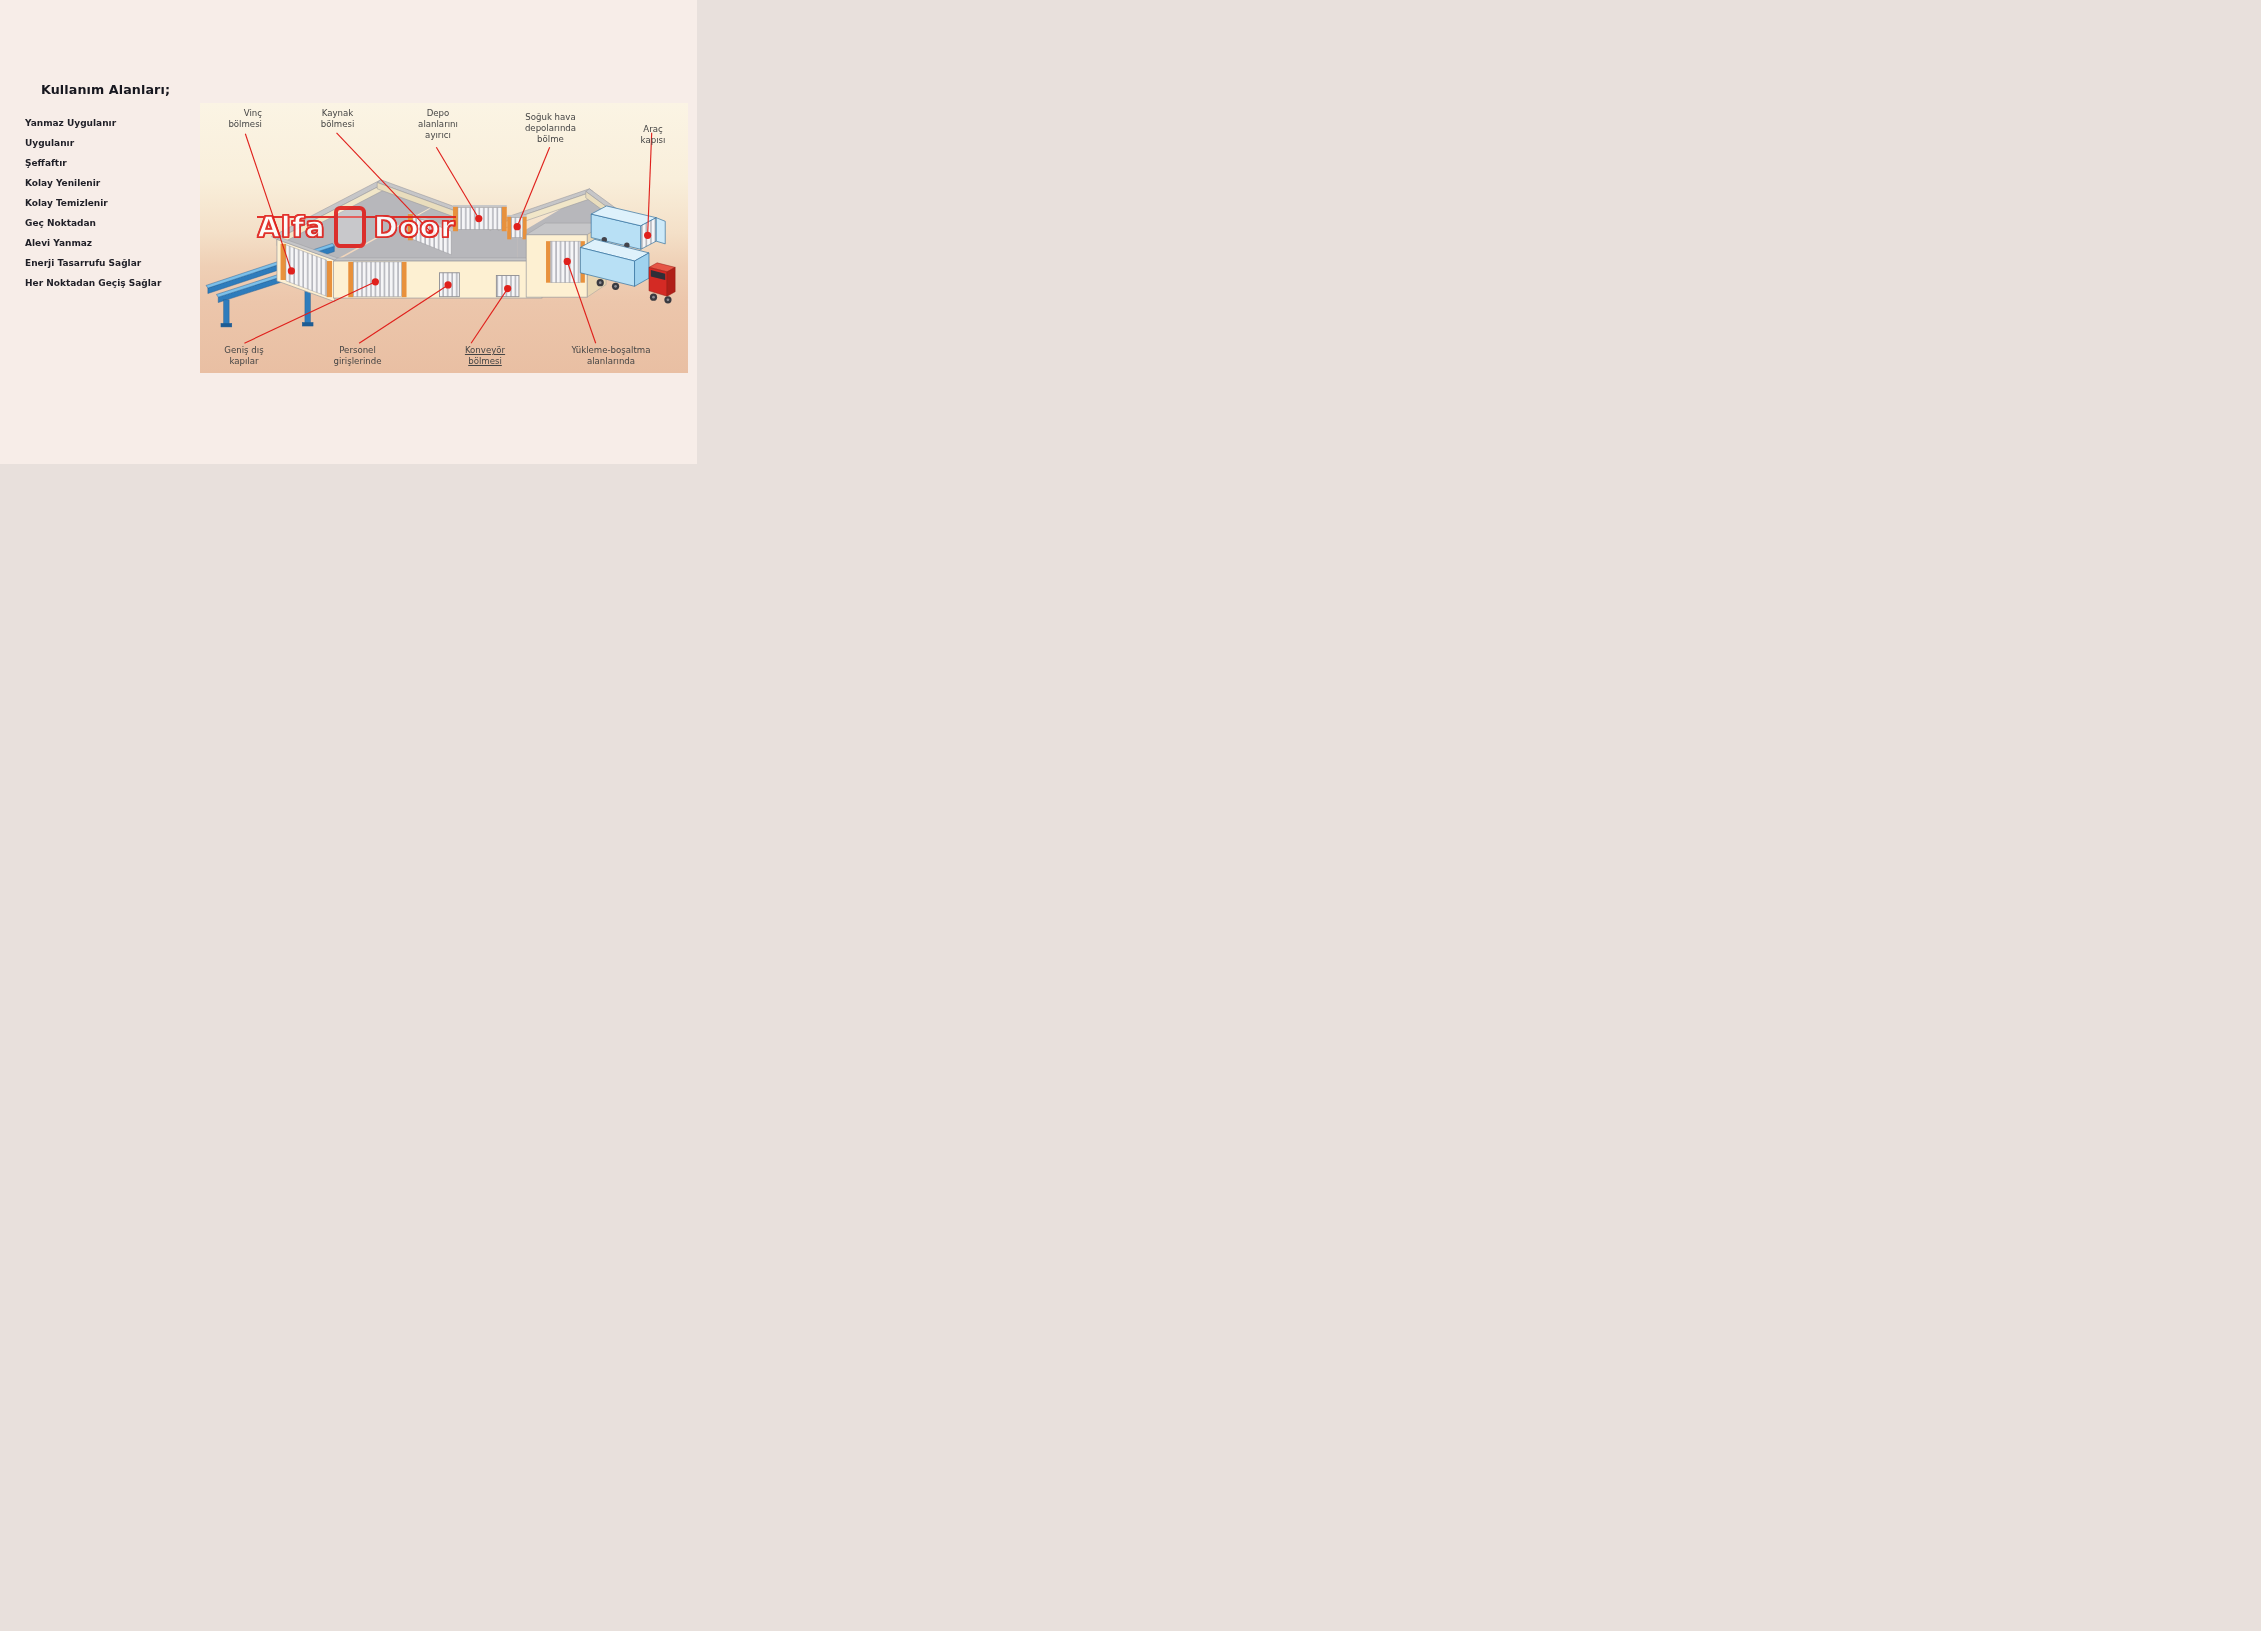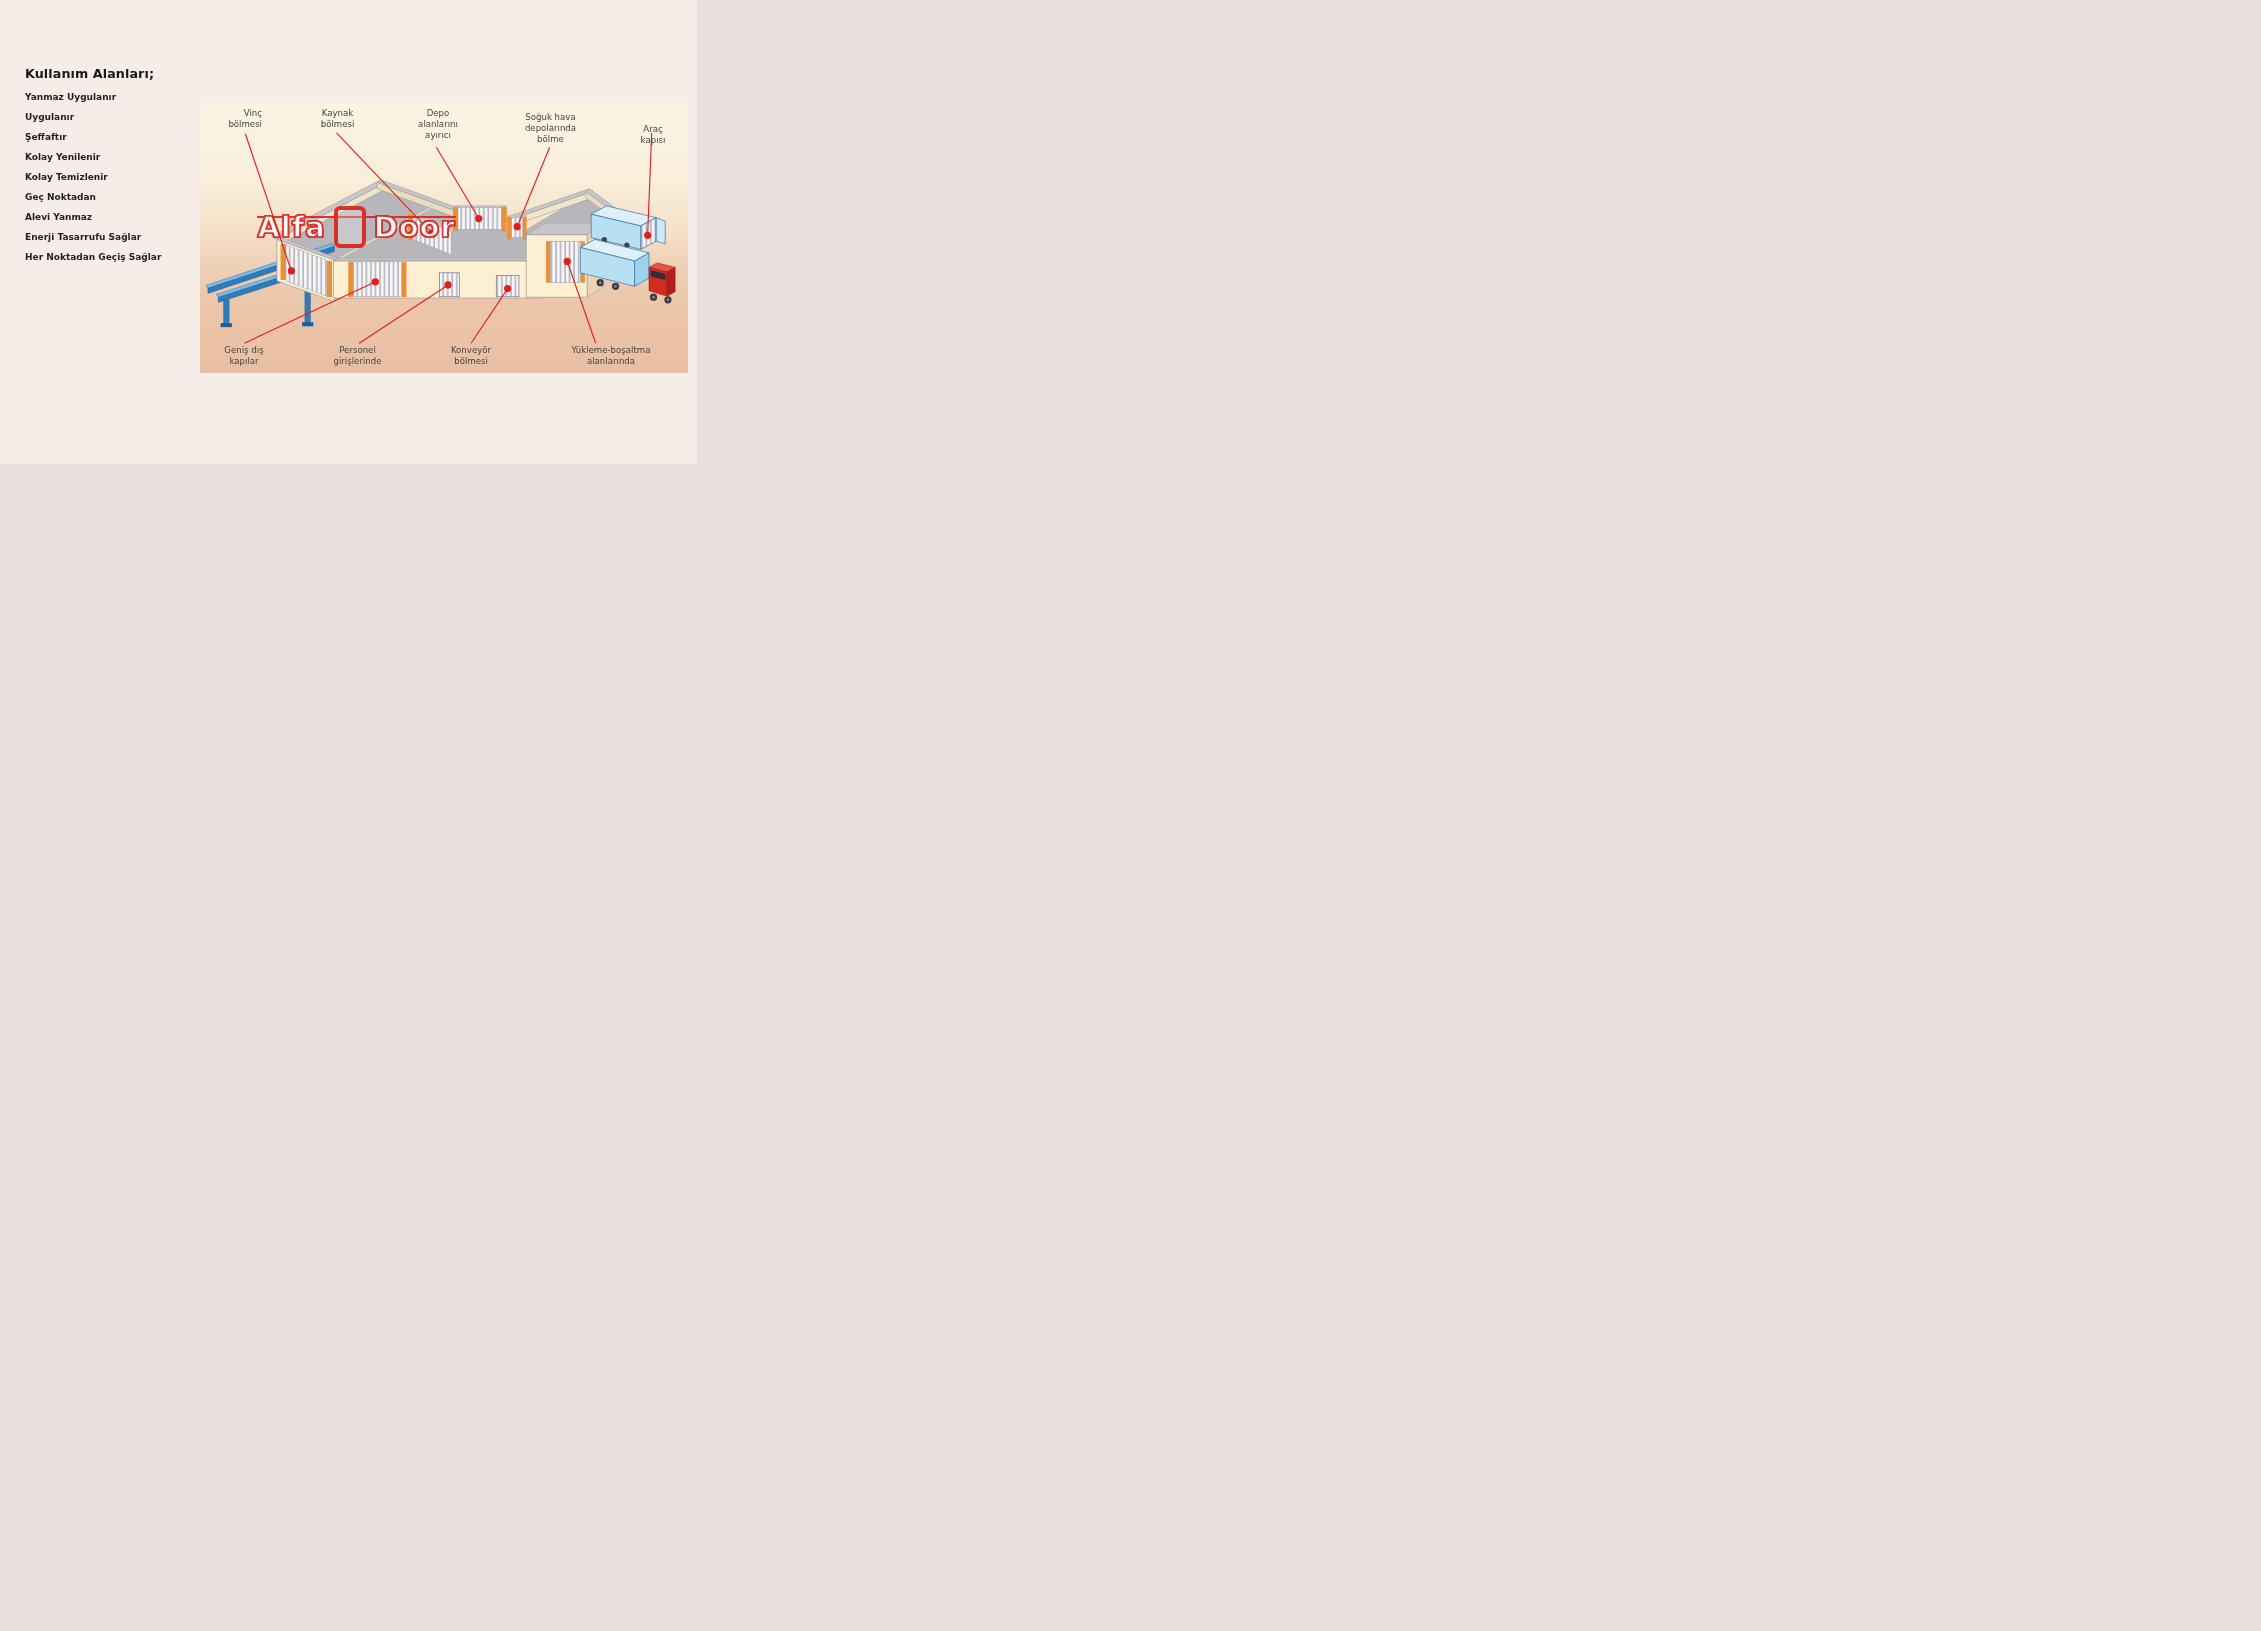"Kullanım Alanları;" .page-title { margin: 0 -> 16px }
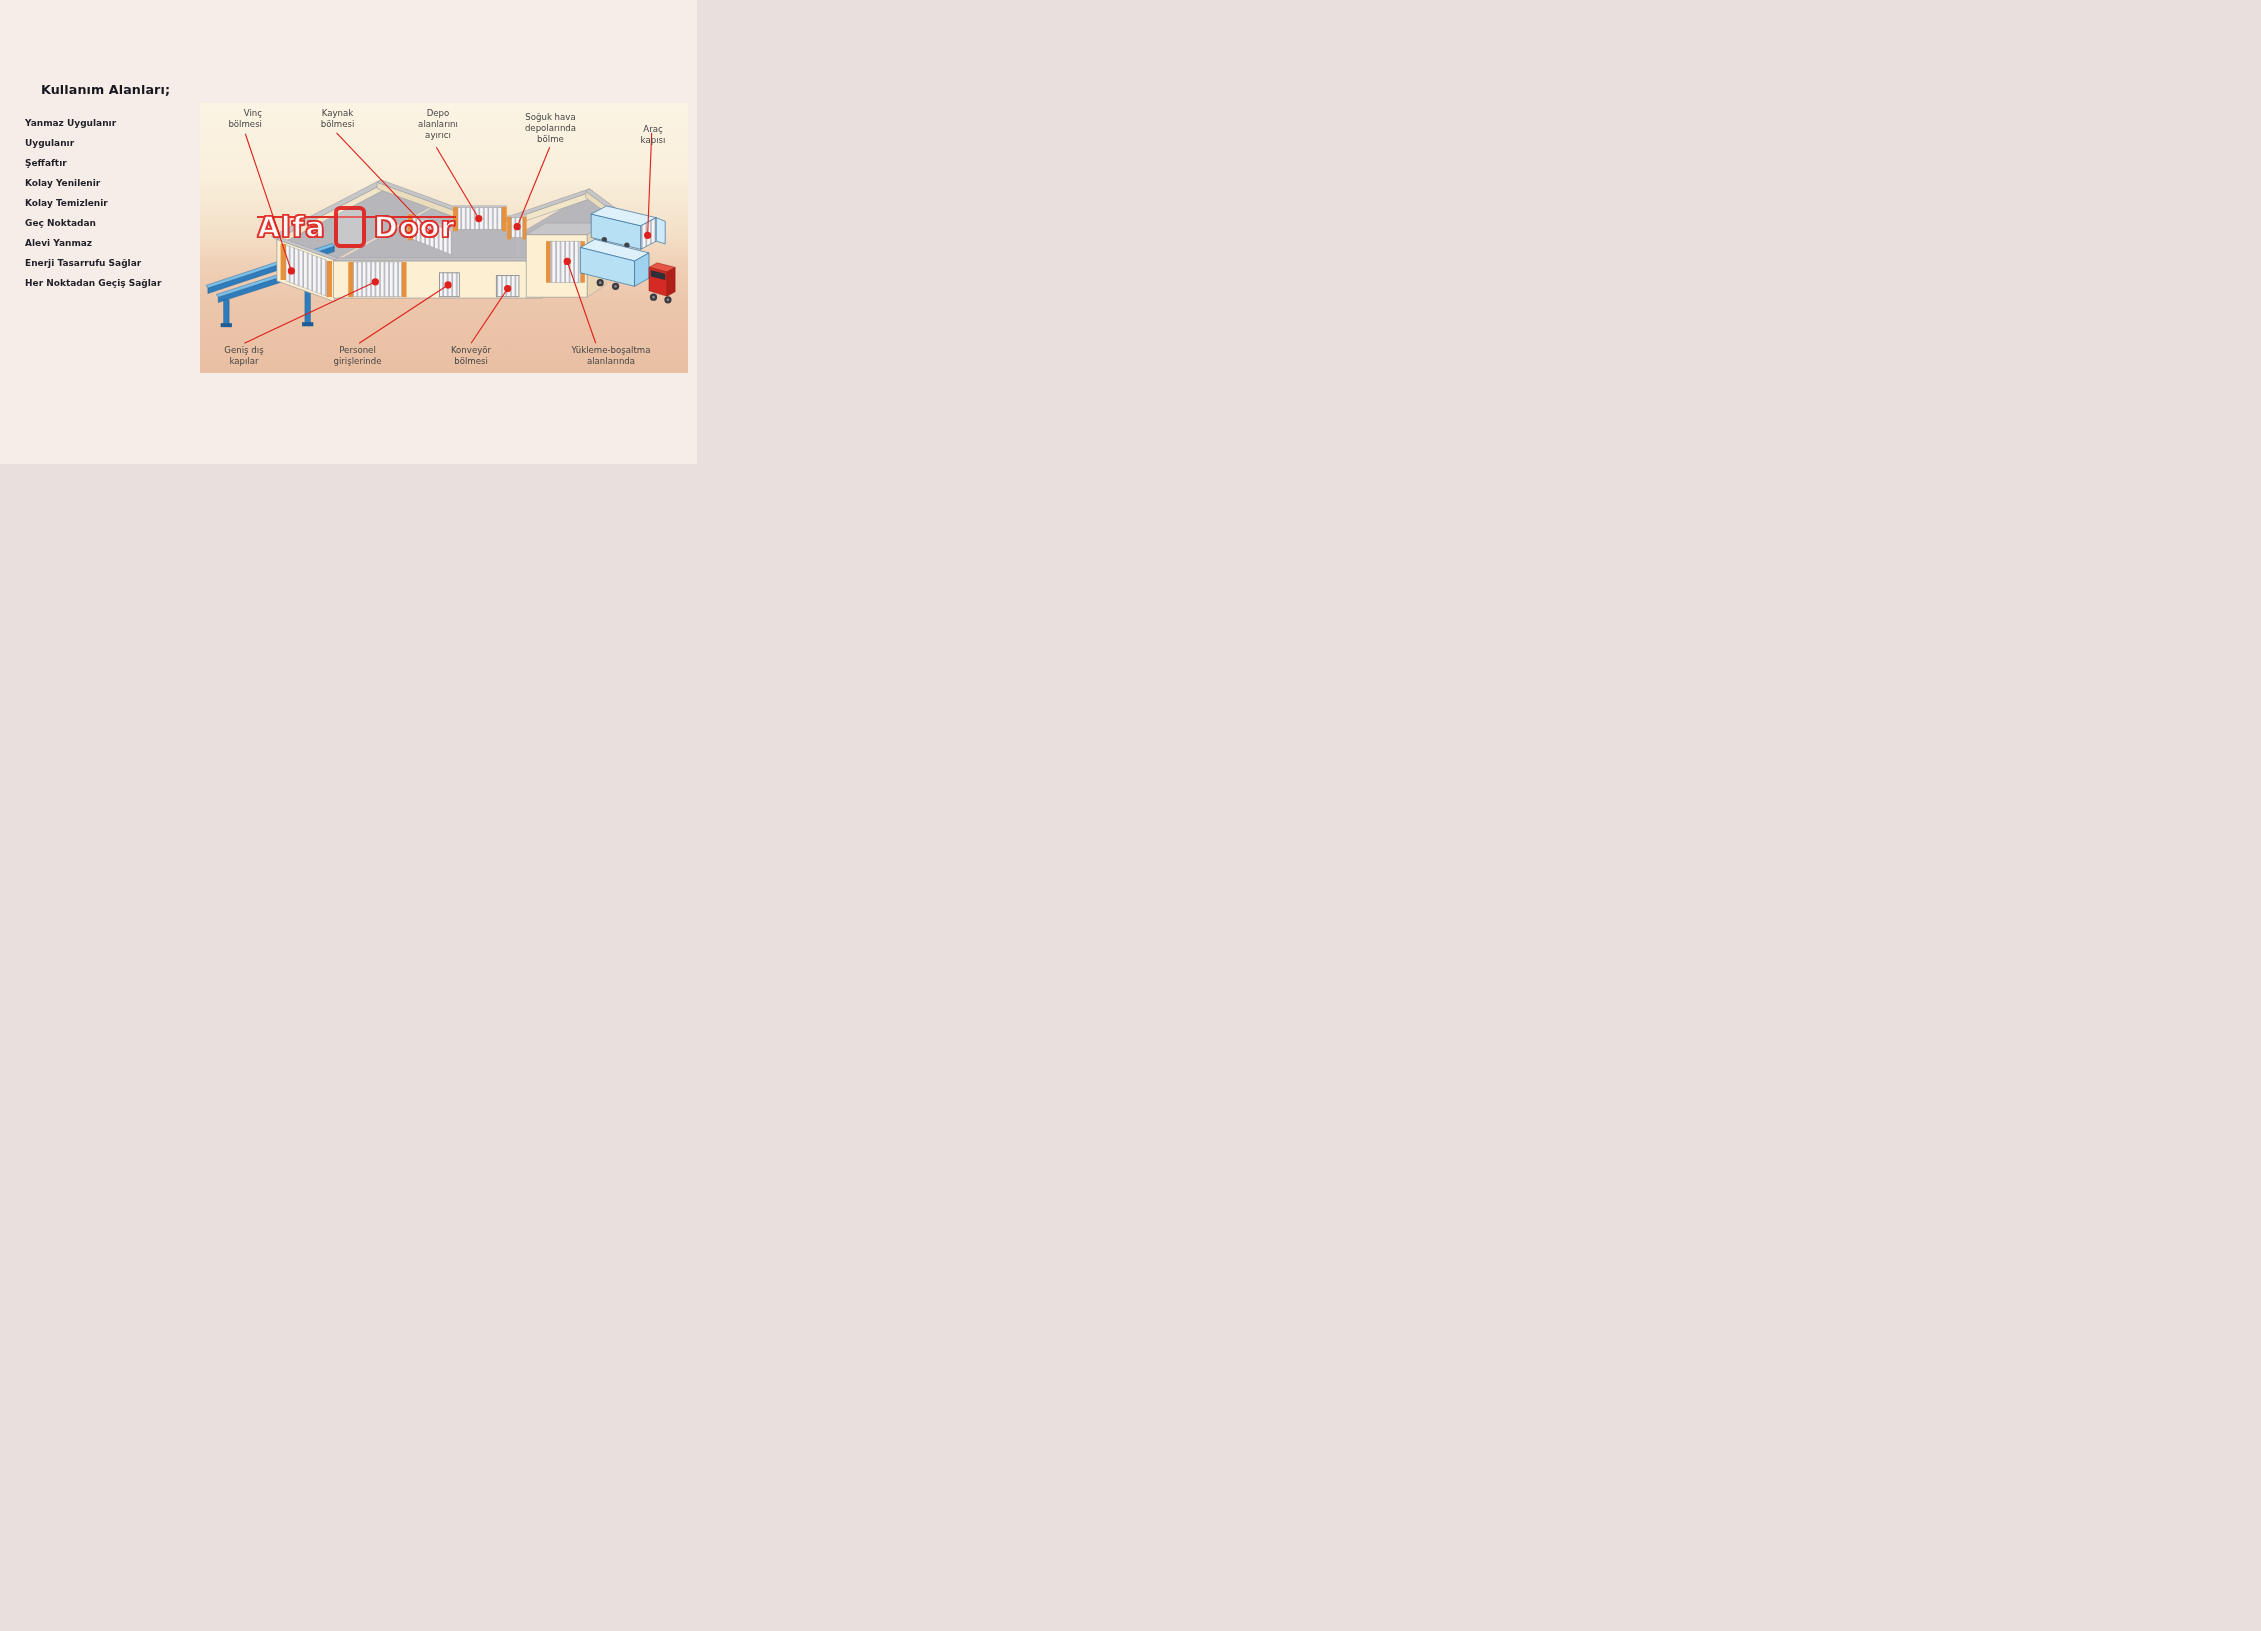"Konveyör bölmesi" div.dlabel { left: 246px -> 260px; text-decoration: none -> underline }
